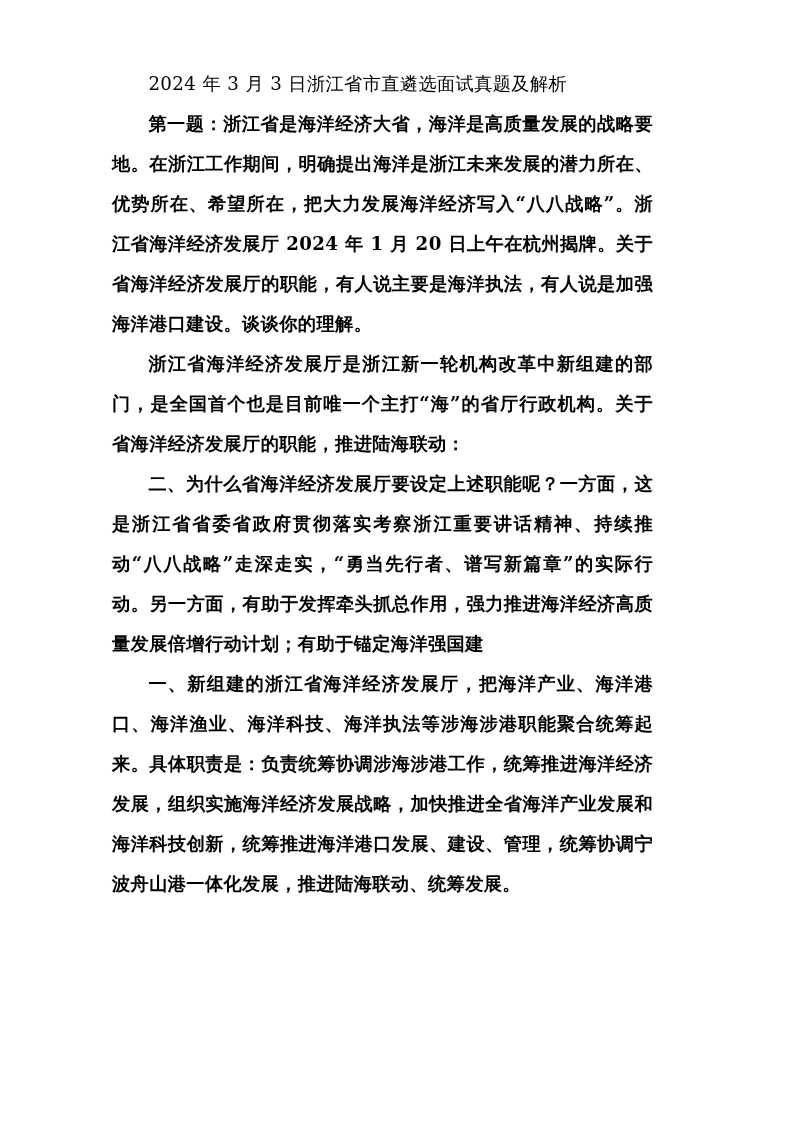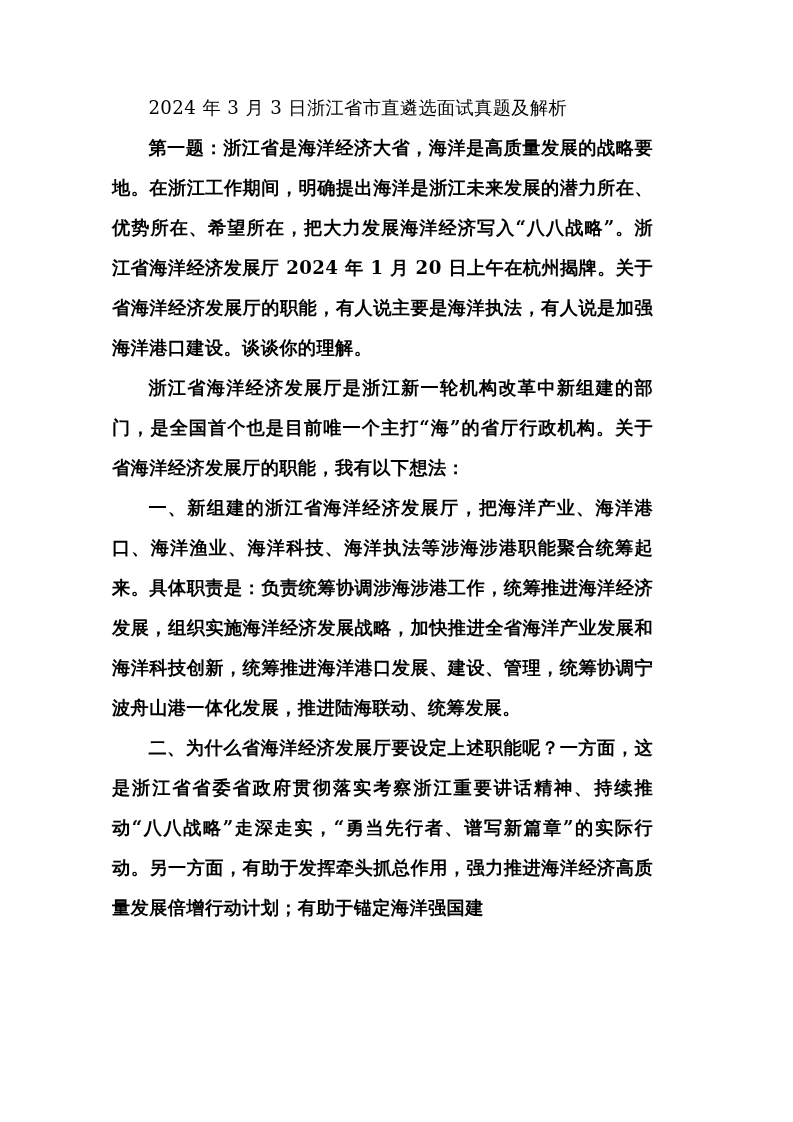"2024 年 3 月 3" .page { padding: 88px 112px 80px 112px -> 64px 112px 80px 112px }
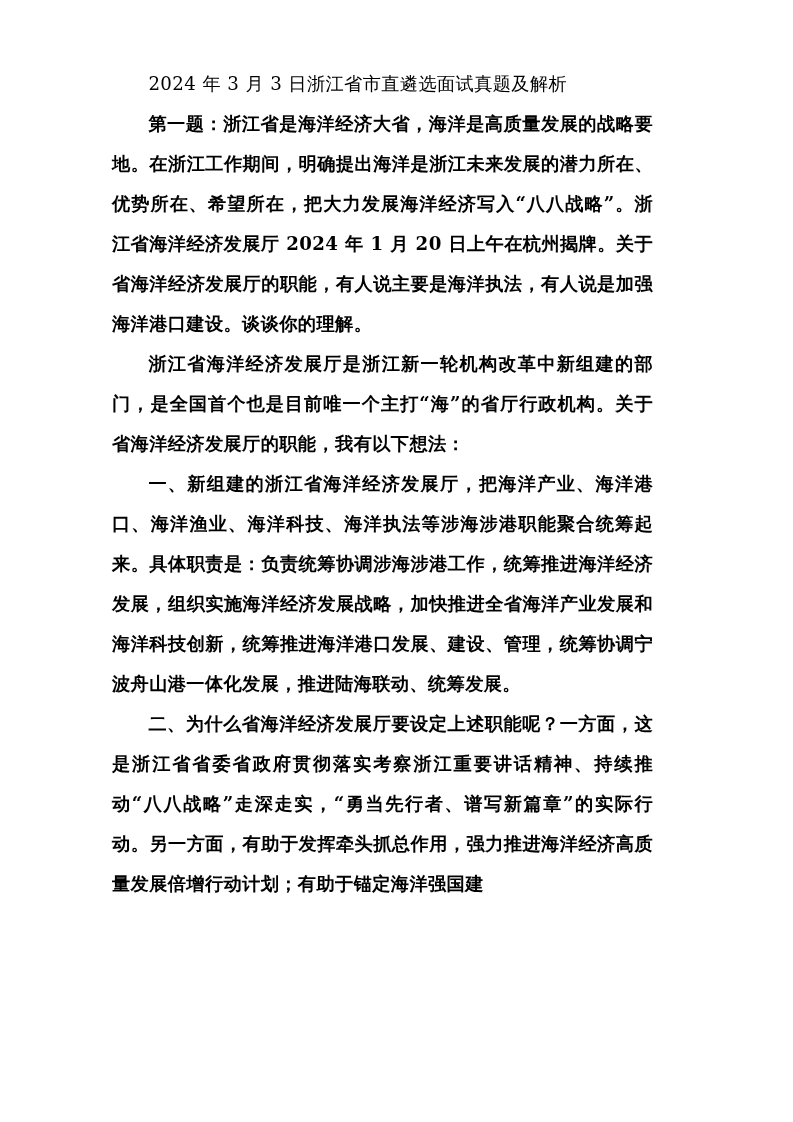"浙江省海洋经济发展厅是浙江新一轮机构改革中新组建的部门，是全国首个也是目前唯一个" p.para { text: 我有以下想法 -> 推进陆海联动 }
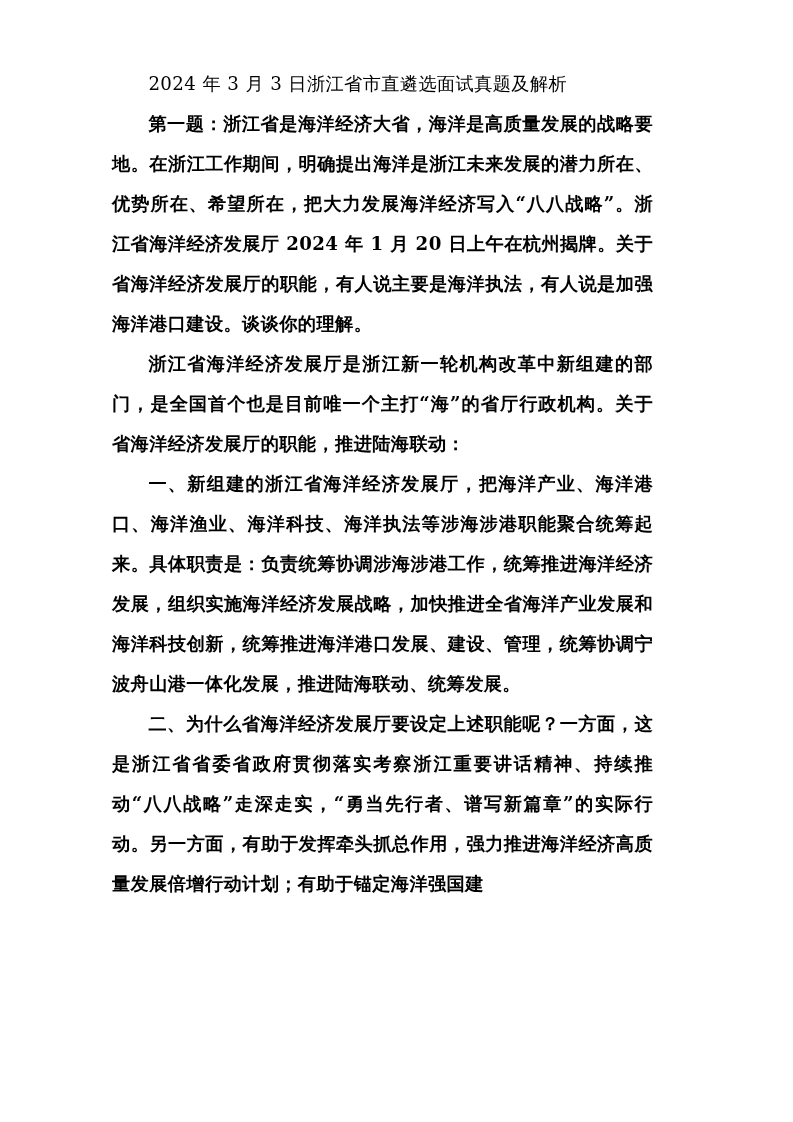"一、新组建的浙江省海洋经济发展厅，把海洋产业、海洋港口、海洋渔业、海洋科技、海洋" p.para { order: before "二、为什么省海洋经济发展厅要设定上述职能呢？一方面，这是浙江省省委省政府贯彻落实" -> after "二、为什么省海洋经济发展厅要设定上述职能呢？一方面，这是浙江省省委省政府贯彻落实" }
